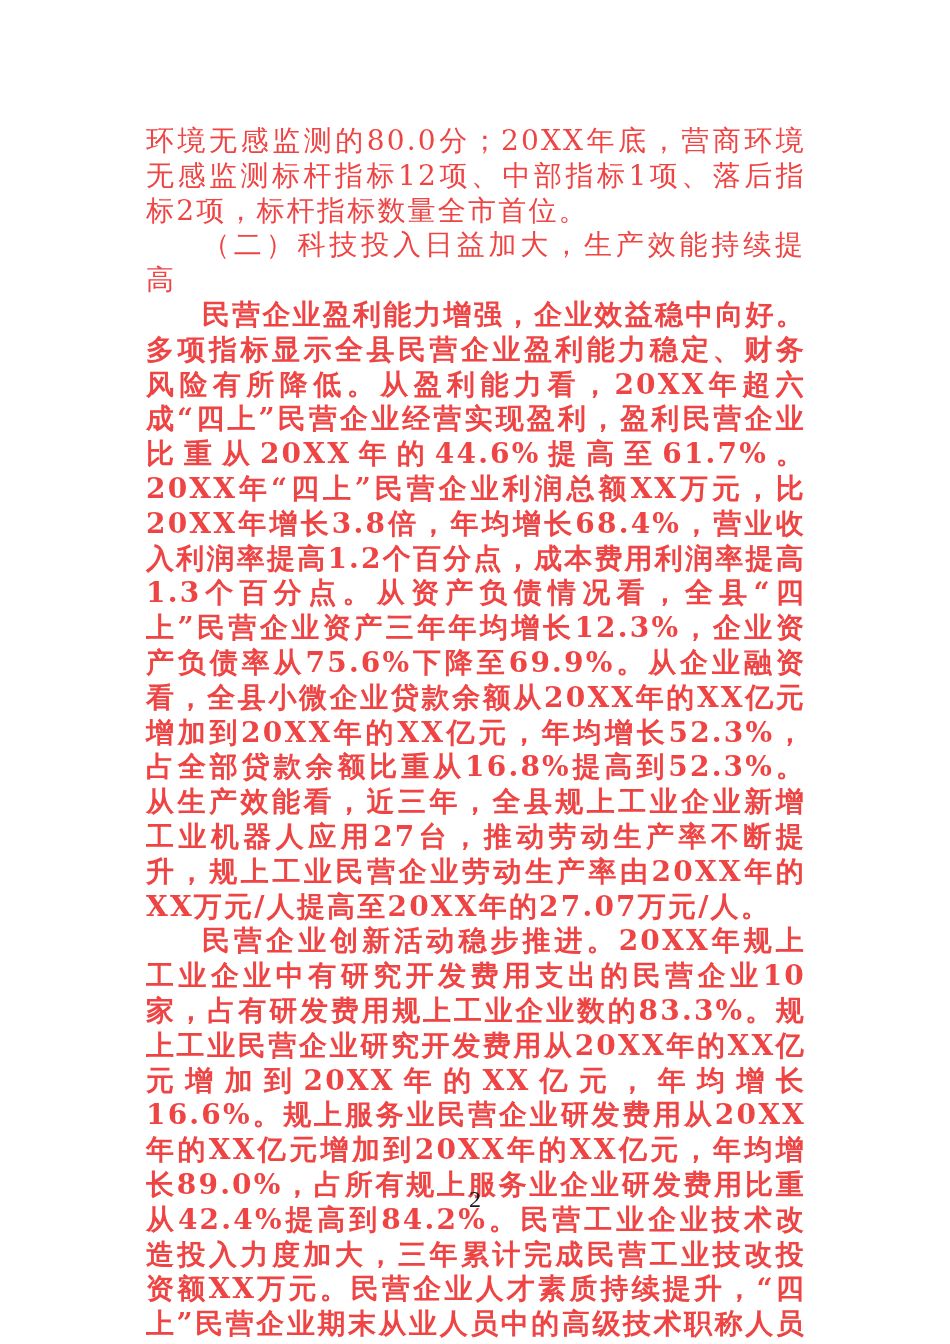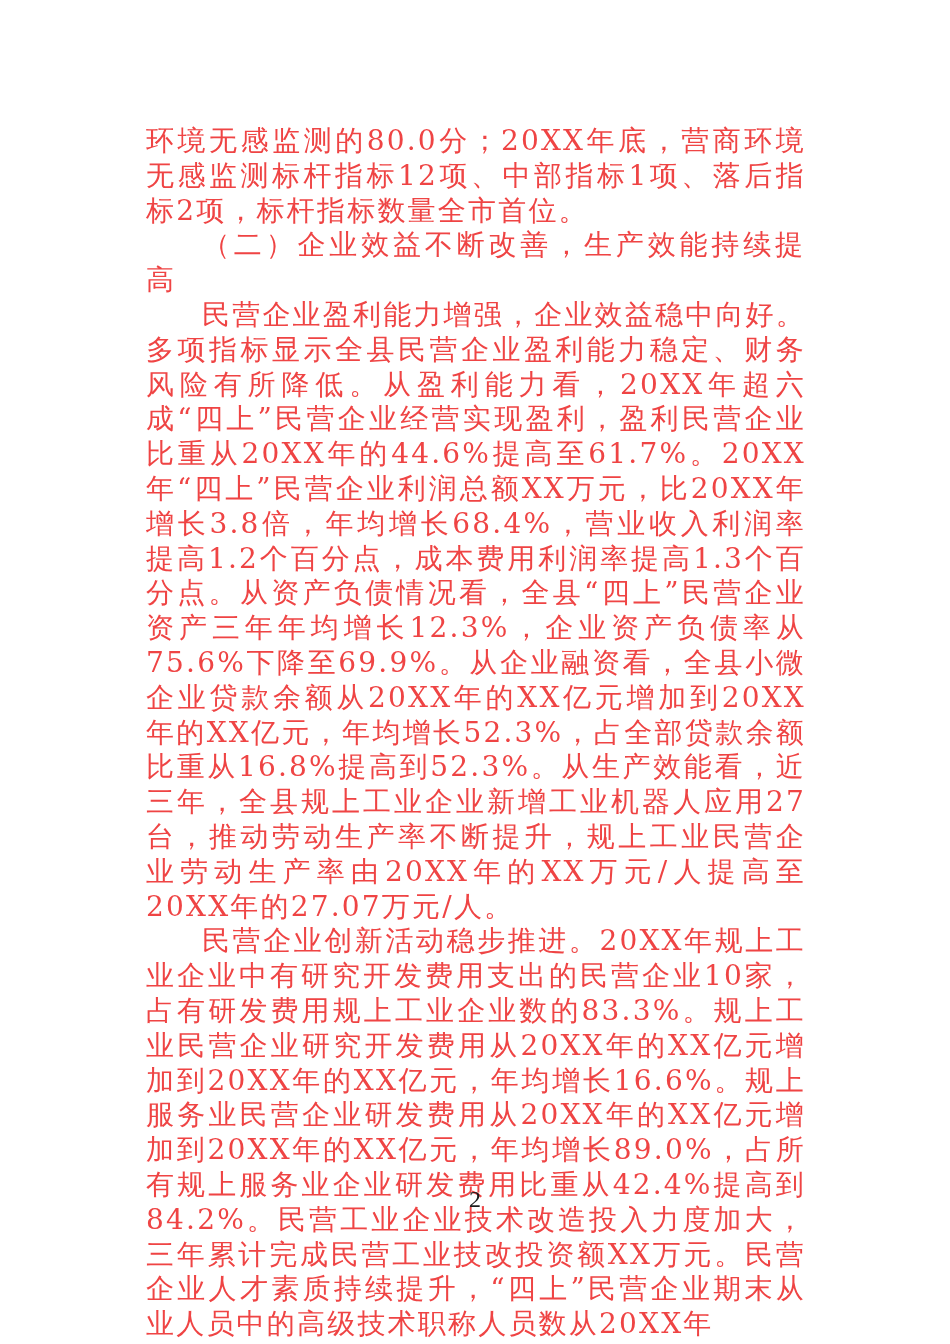"（二）企业效益不断改善，生产效能持续提高" p.heading { text: 企业效益不断改善 -> 科技投入日益加大 }
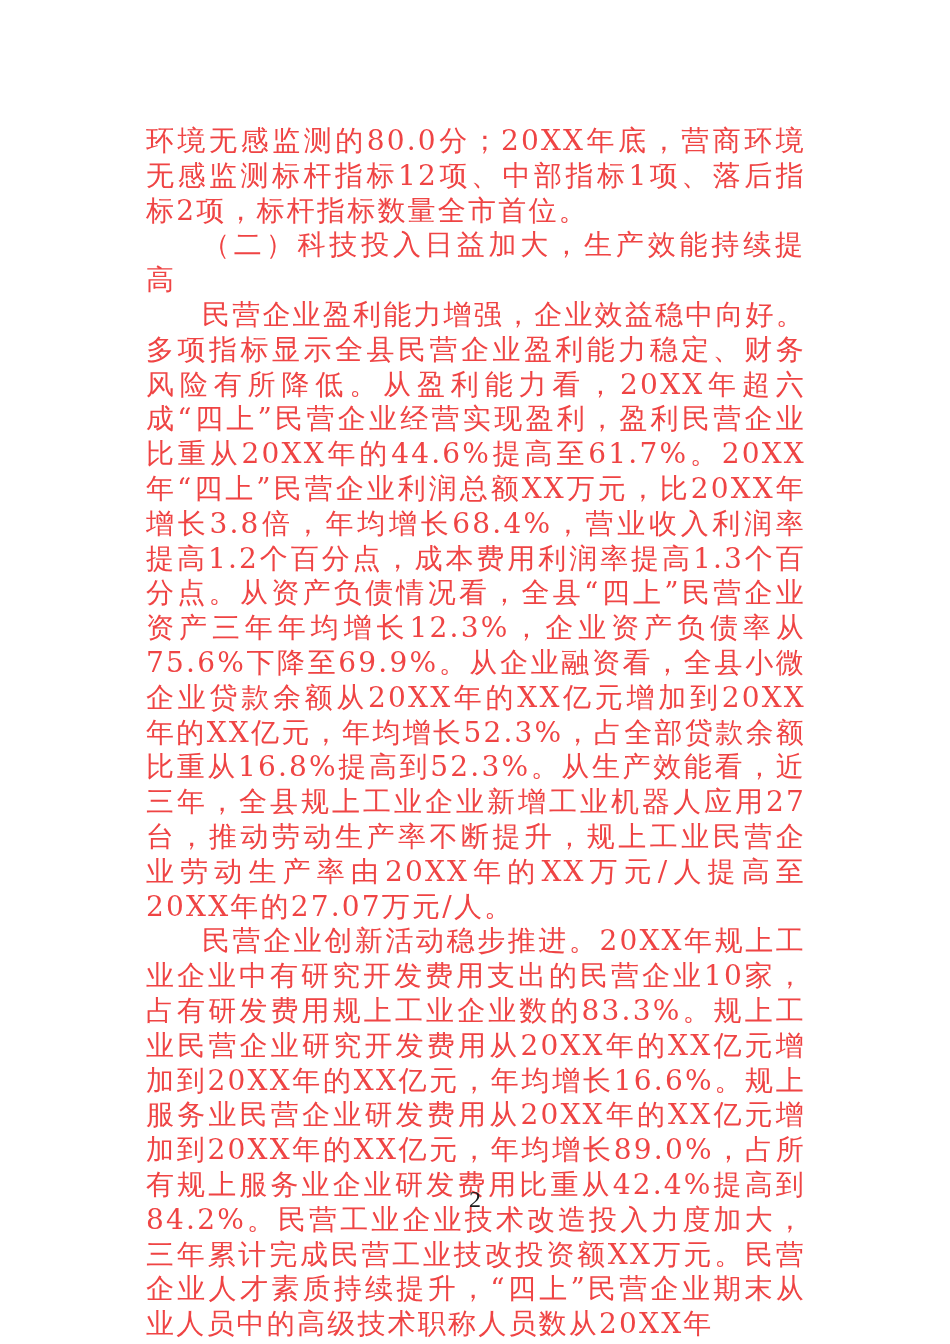"民营企业盈利能力增强，企业效益稳中向好。多项指标显示全县民营企业盈利能力稳定、财" .page p.indent { font-weight: none -> bold }
